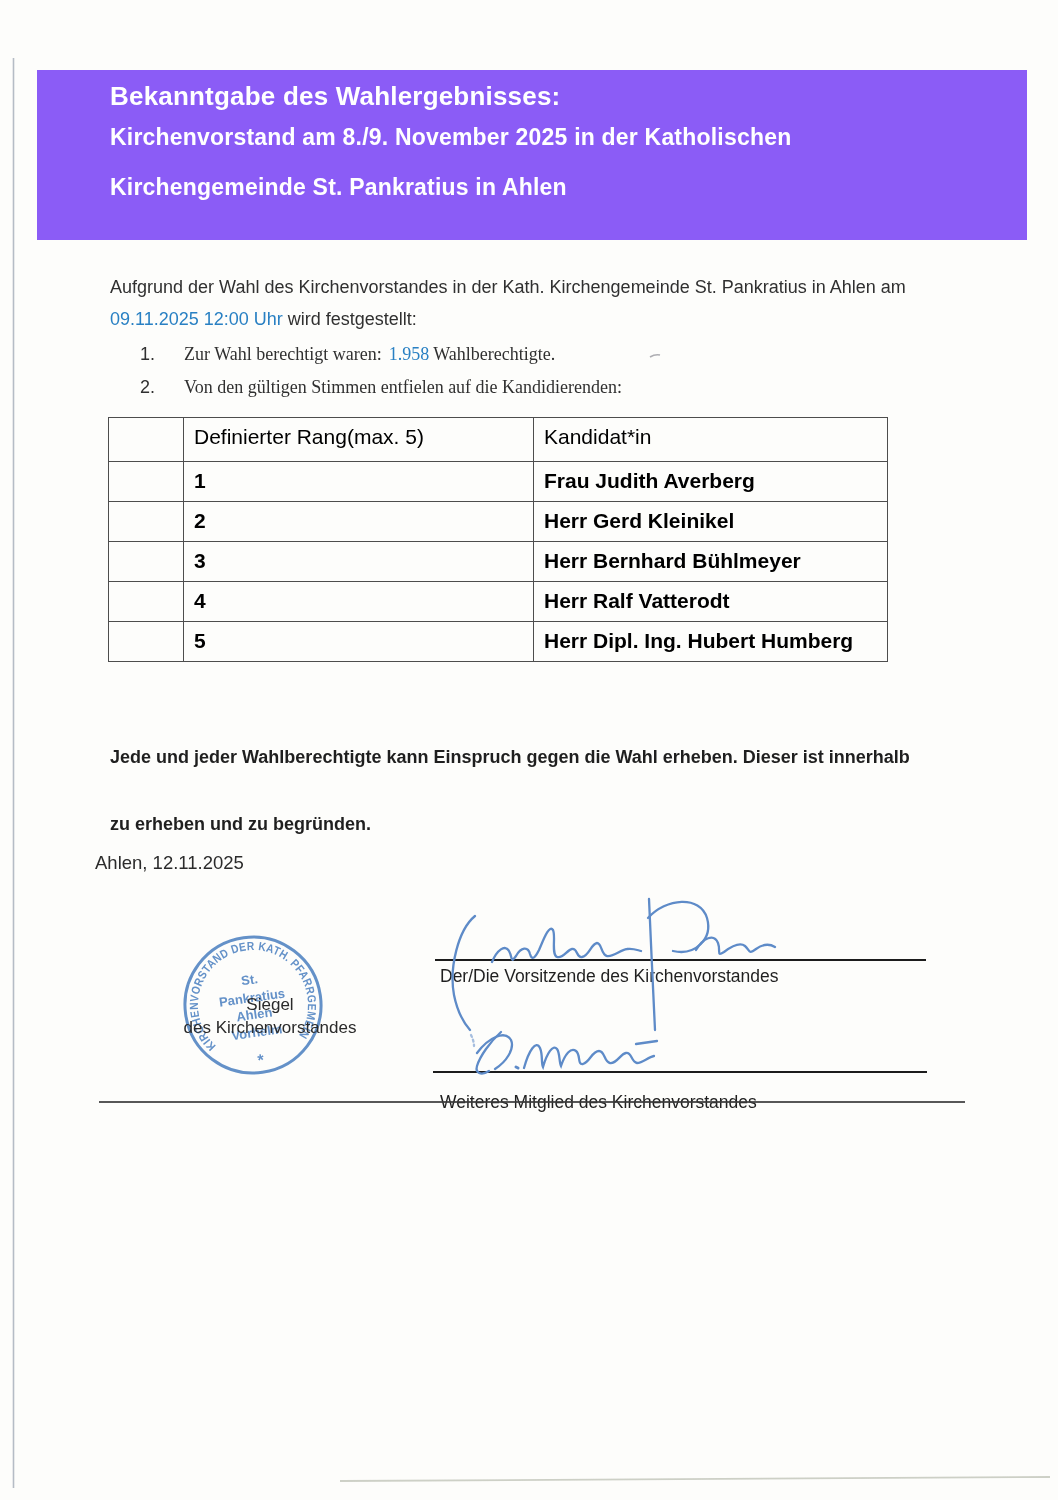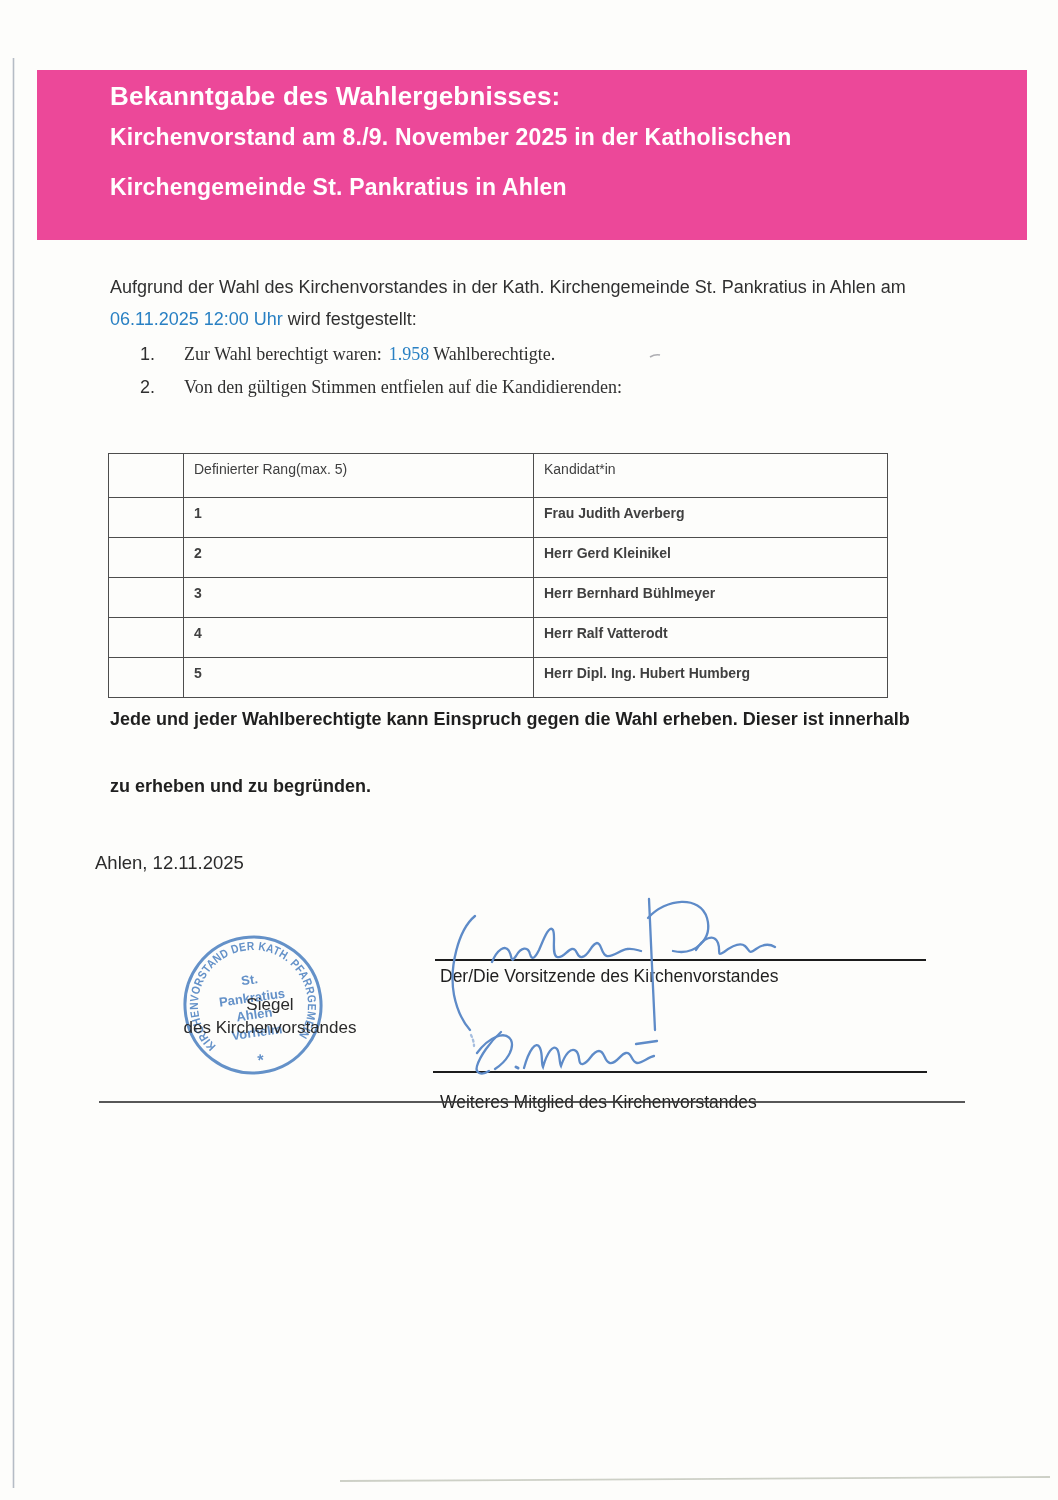"Bekanntgabe des Wahlergebnisses:" .banner { background: #ec4899 -> #8b5cf6 }
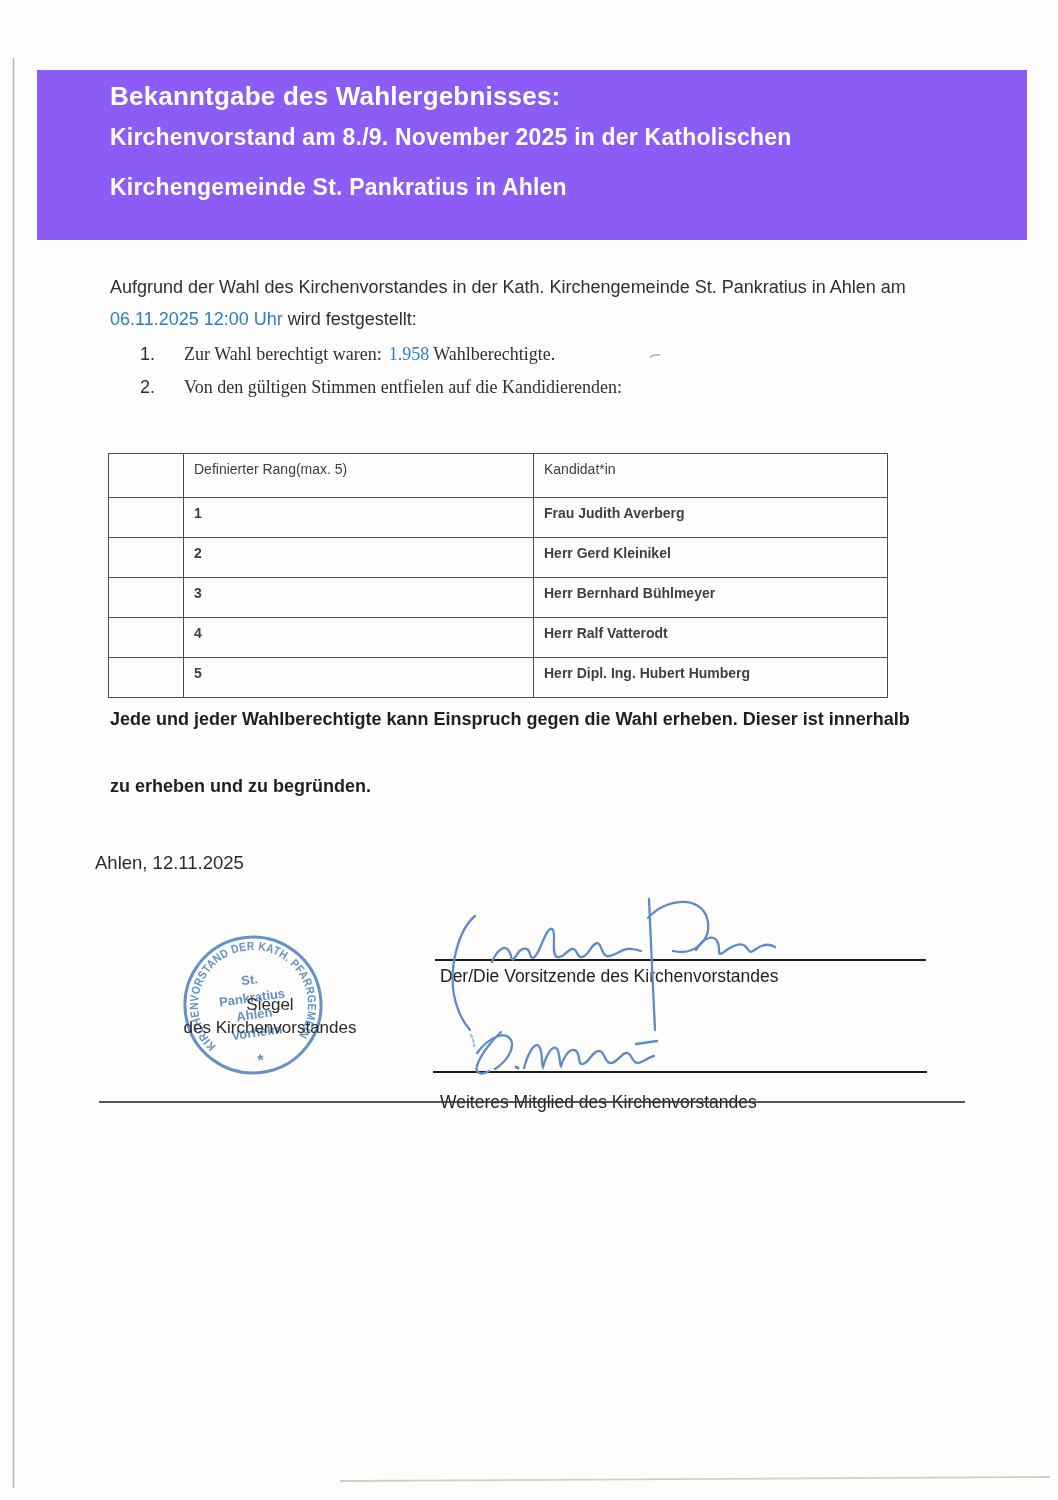"06.11.2025 12:00 Uhr" span.blue { text: 06.11.2025 -> 09.11.2025 }
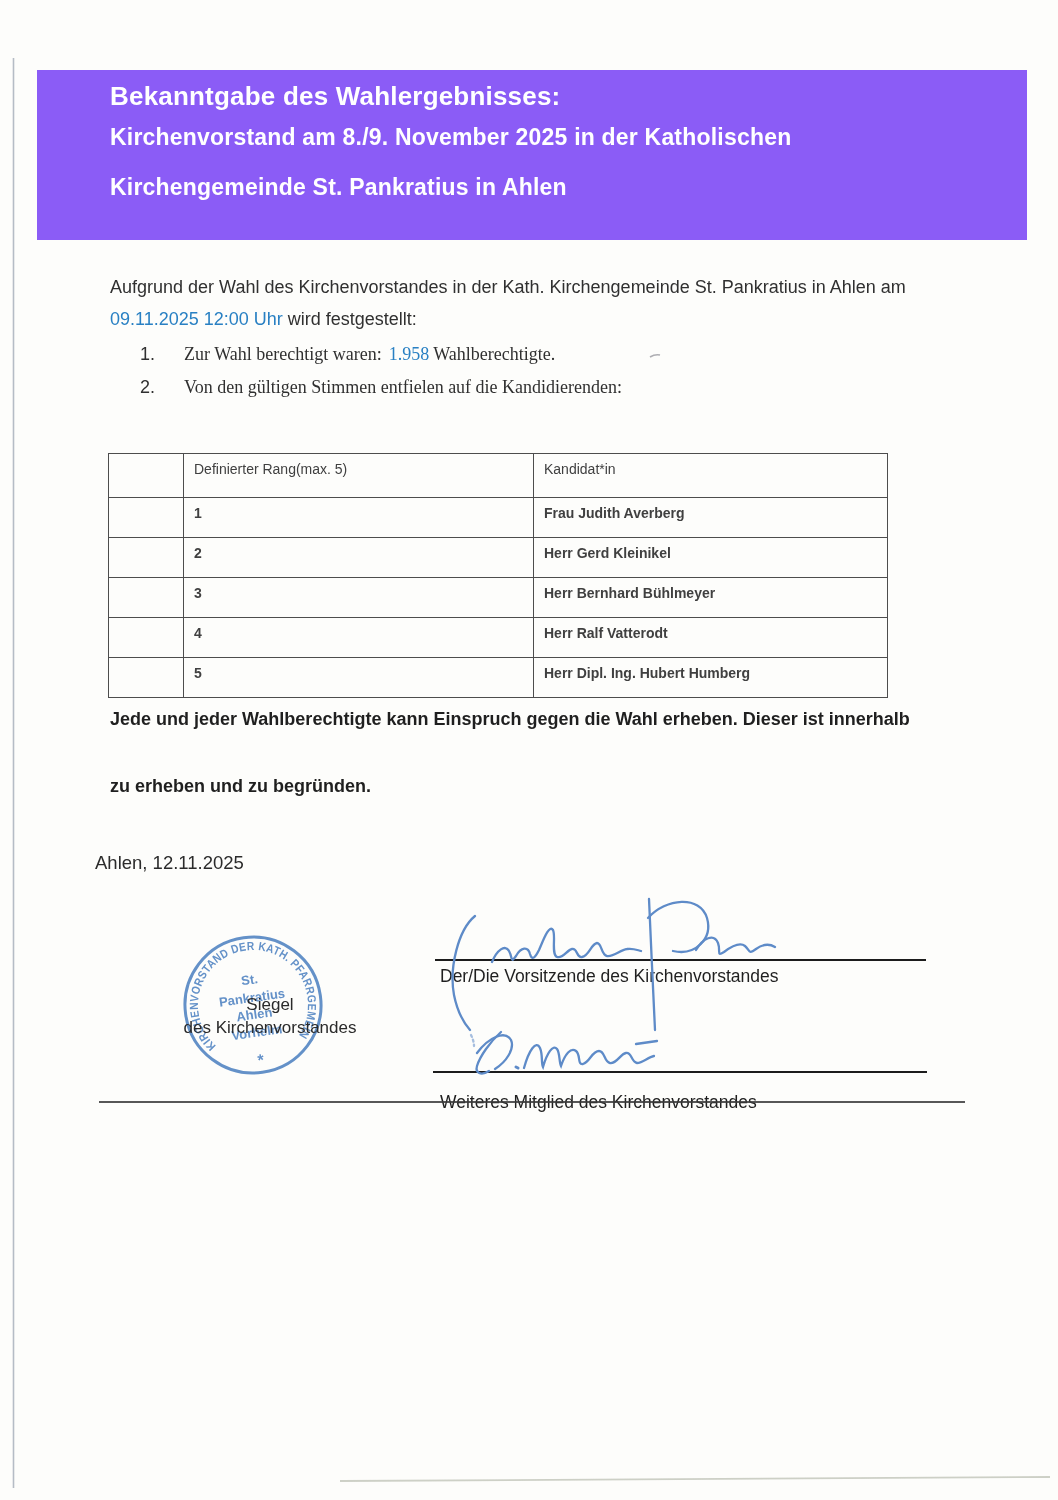"Definierter Rang(max. 5)" table.results { color: #404040 -> #000000; font-size: 14px -> 21px; margin-top: 36px -> none }
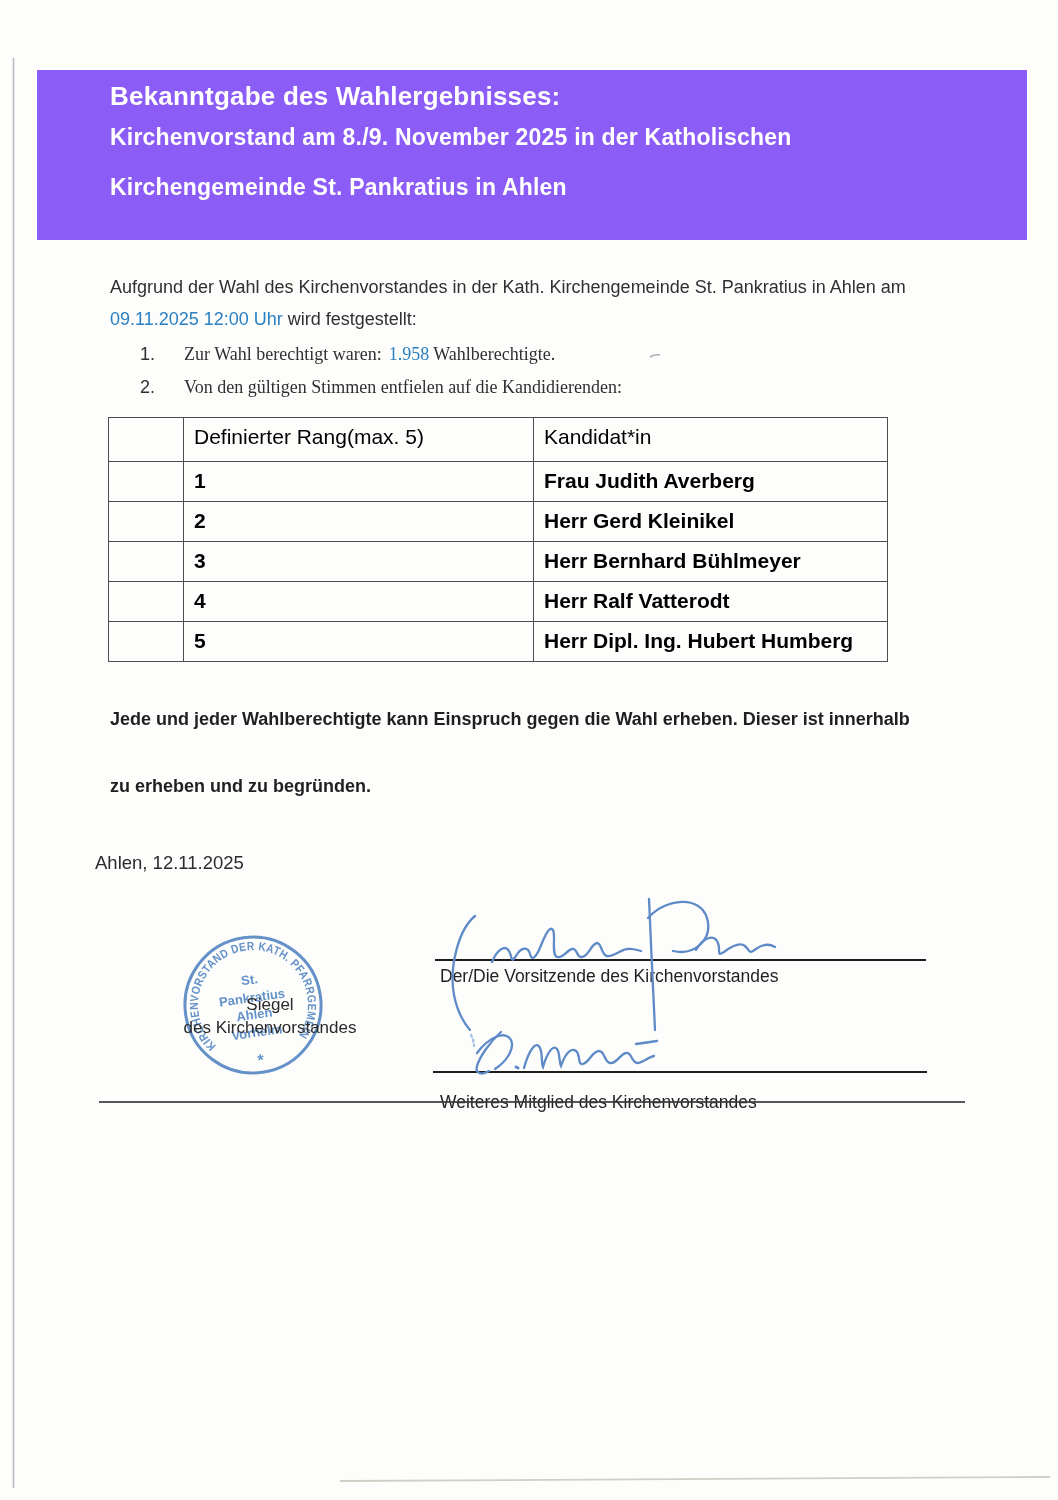"Jede und jeder Wahlberechtigte kann" .objection { top: 703px -> 741px }
